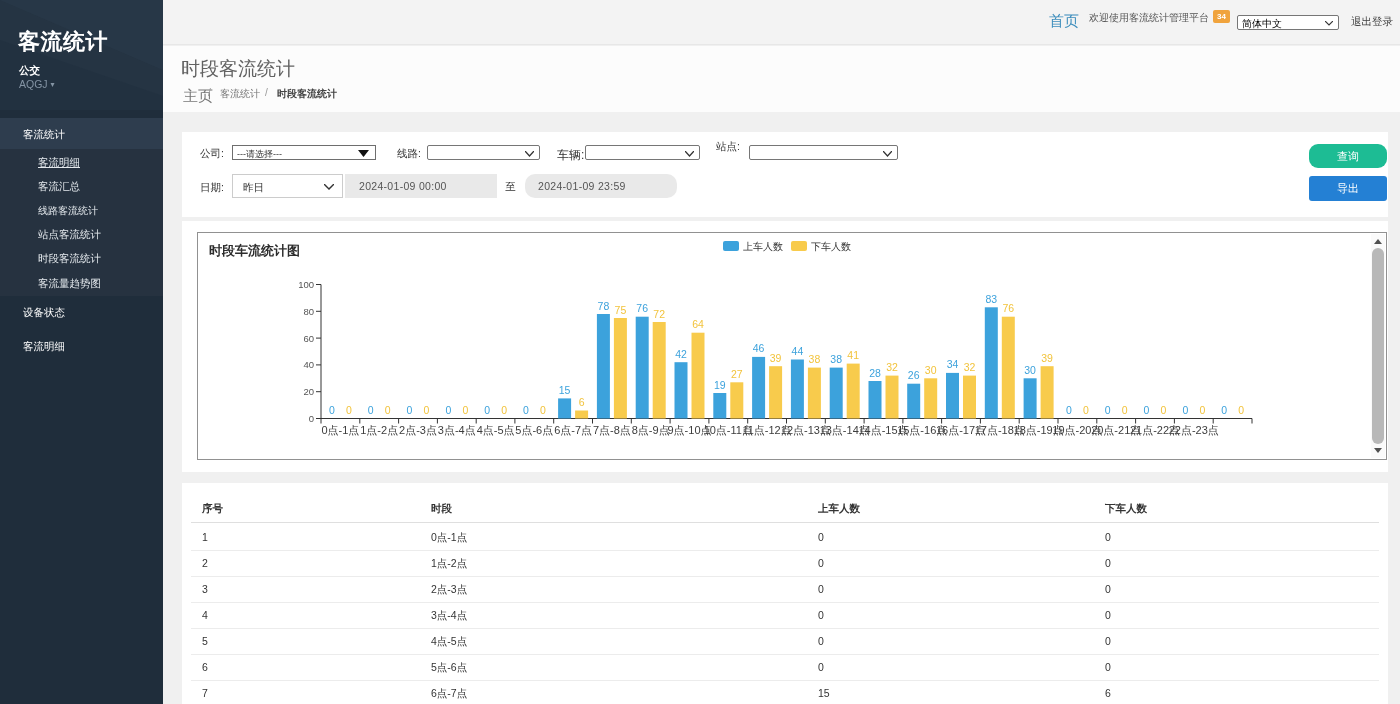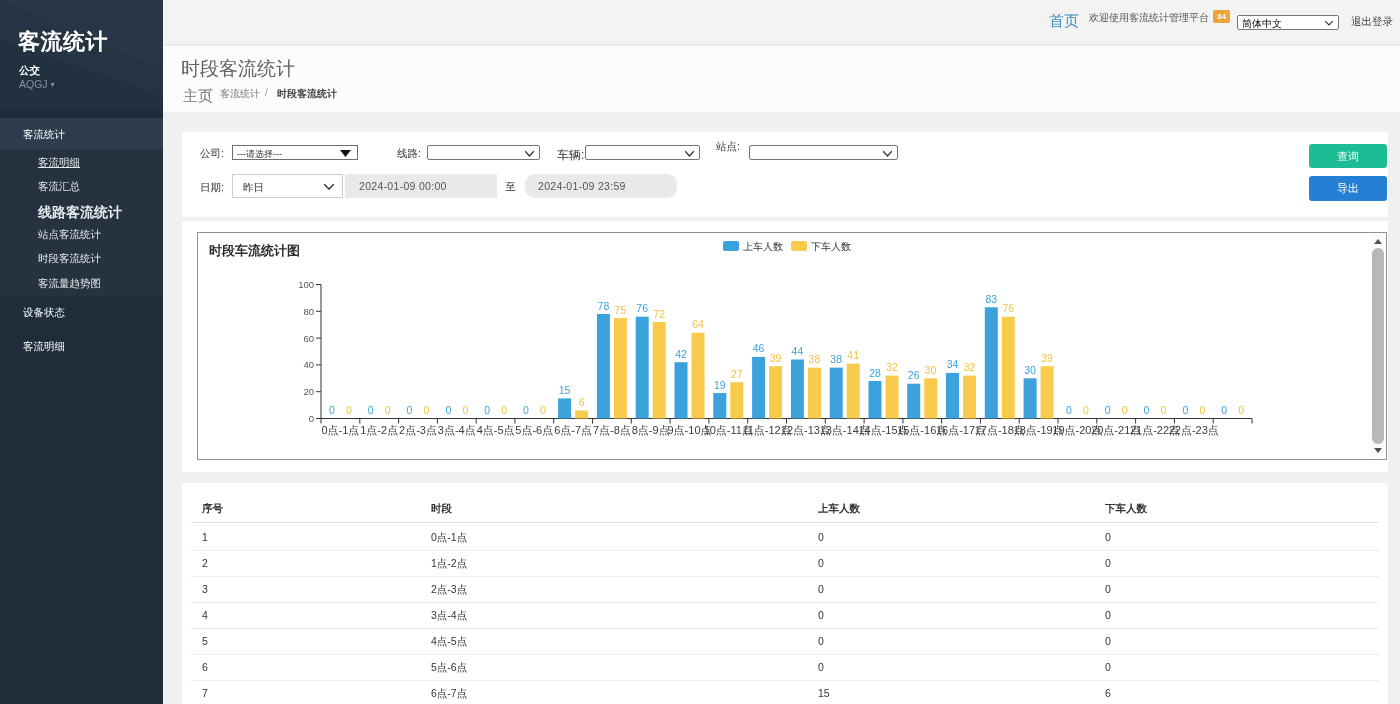"---请选择---" div.abs { width: 126px -> 144px }
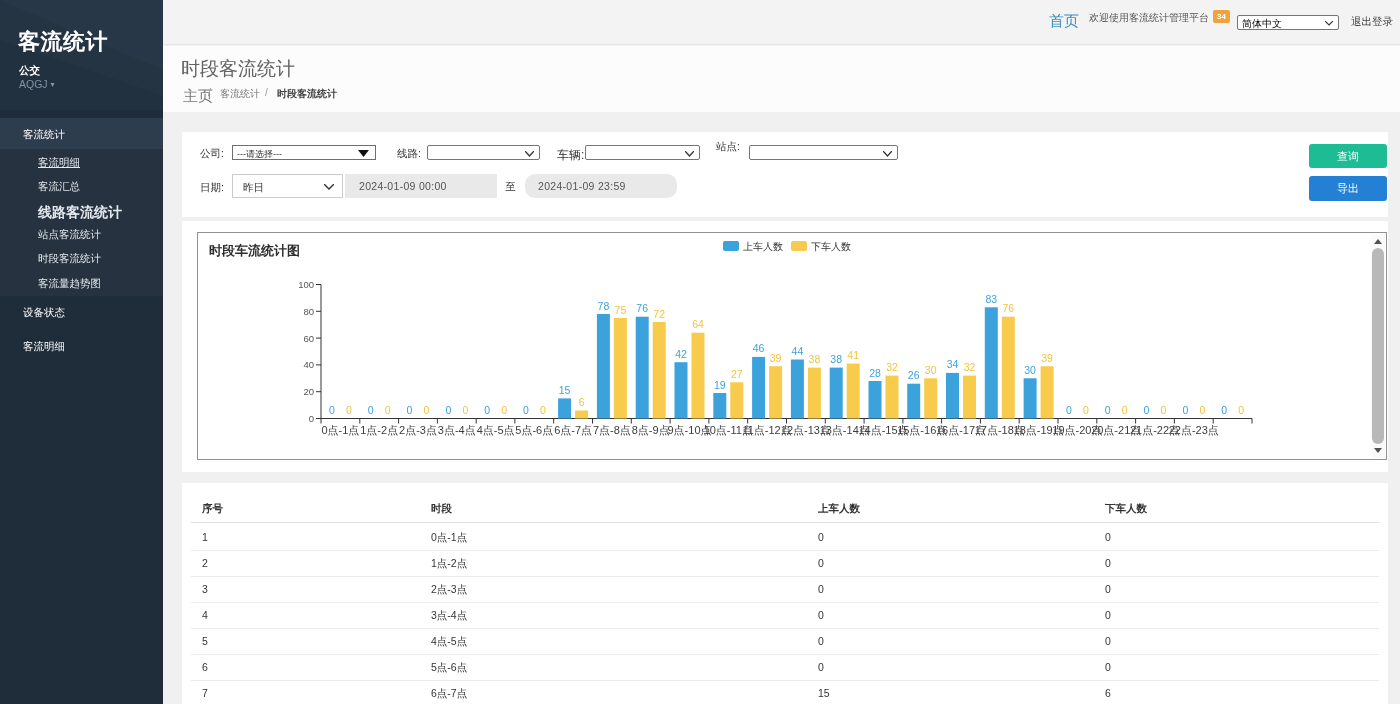"查询" div.abs { border-radius: 3px -> 9px }
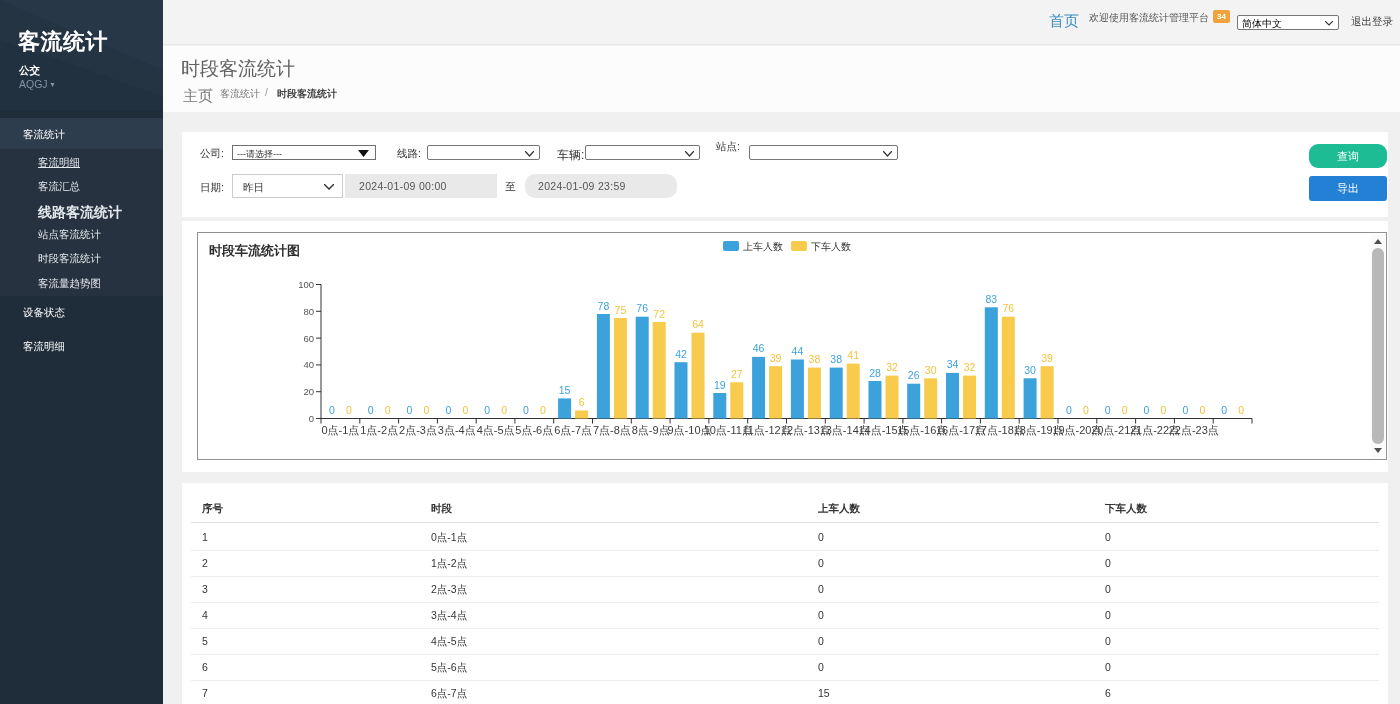"线路客流统计" div.abs { font-size: 14px -> 10px; font-weight: bold -> none }
